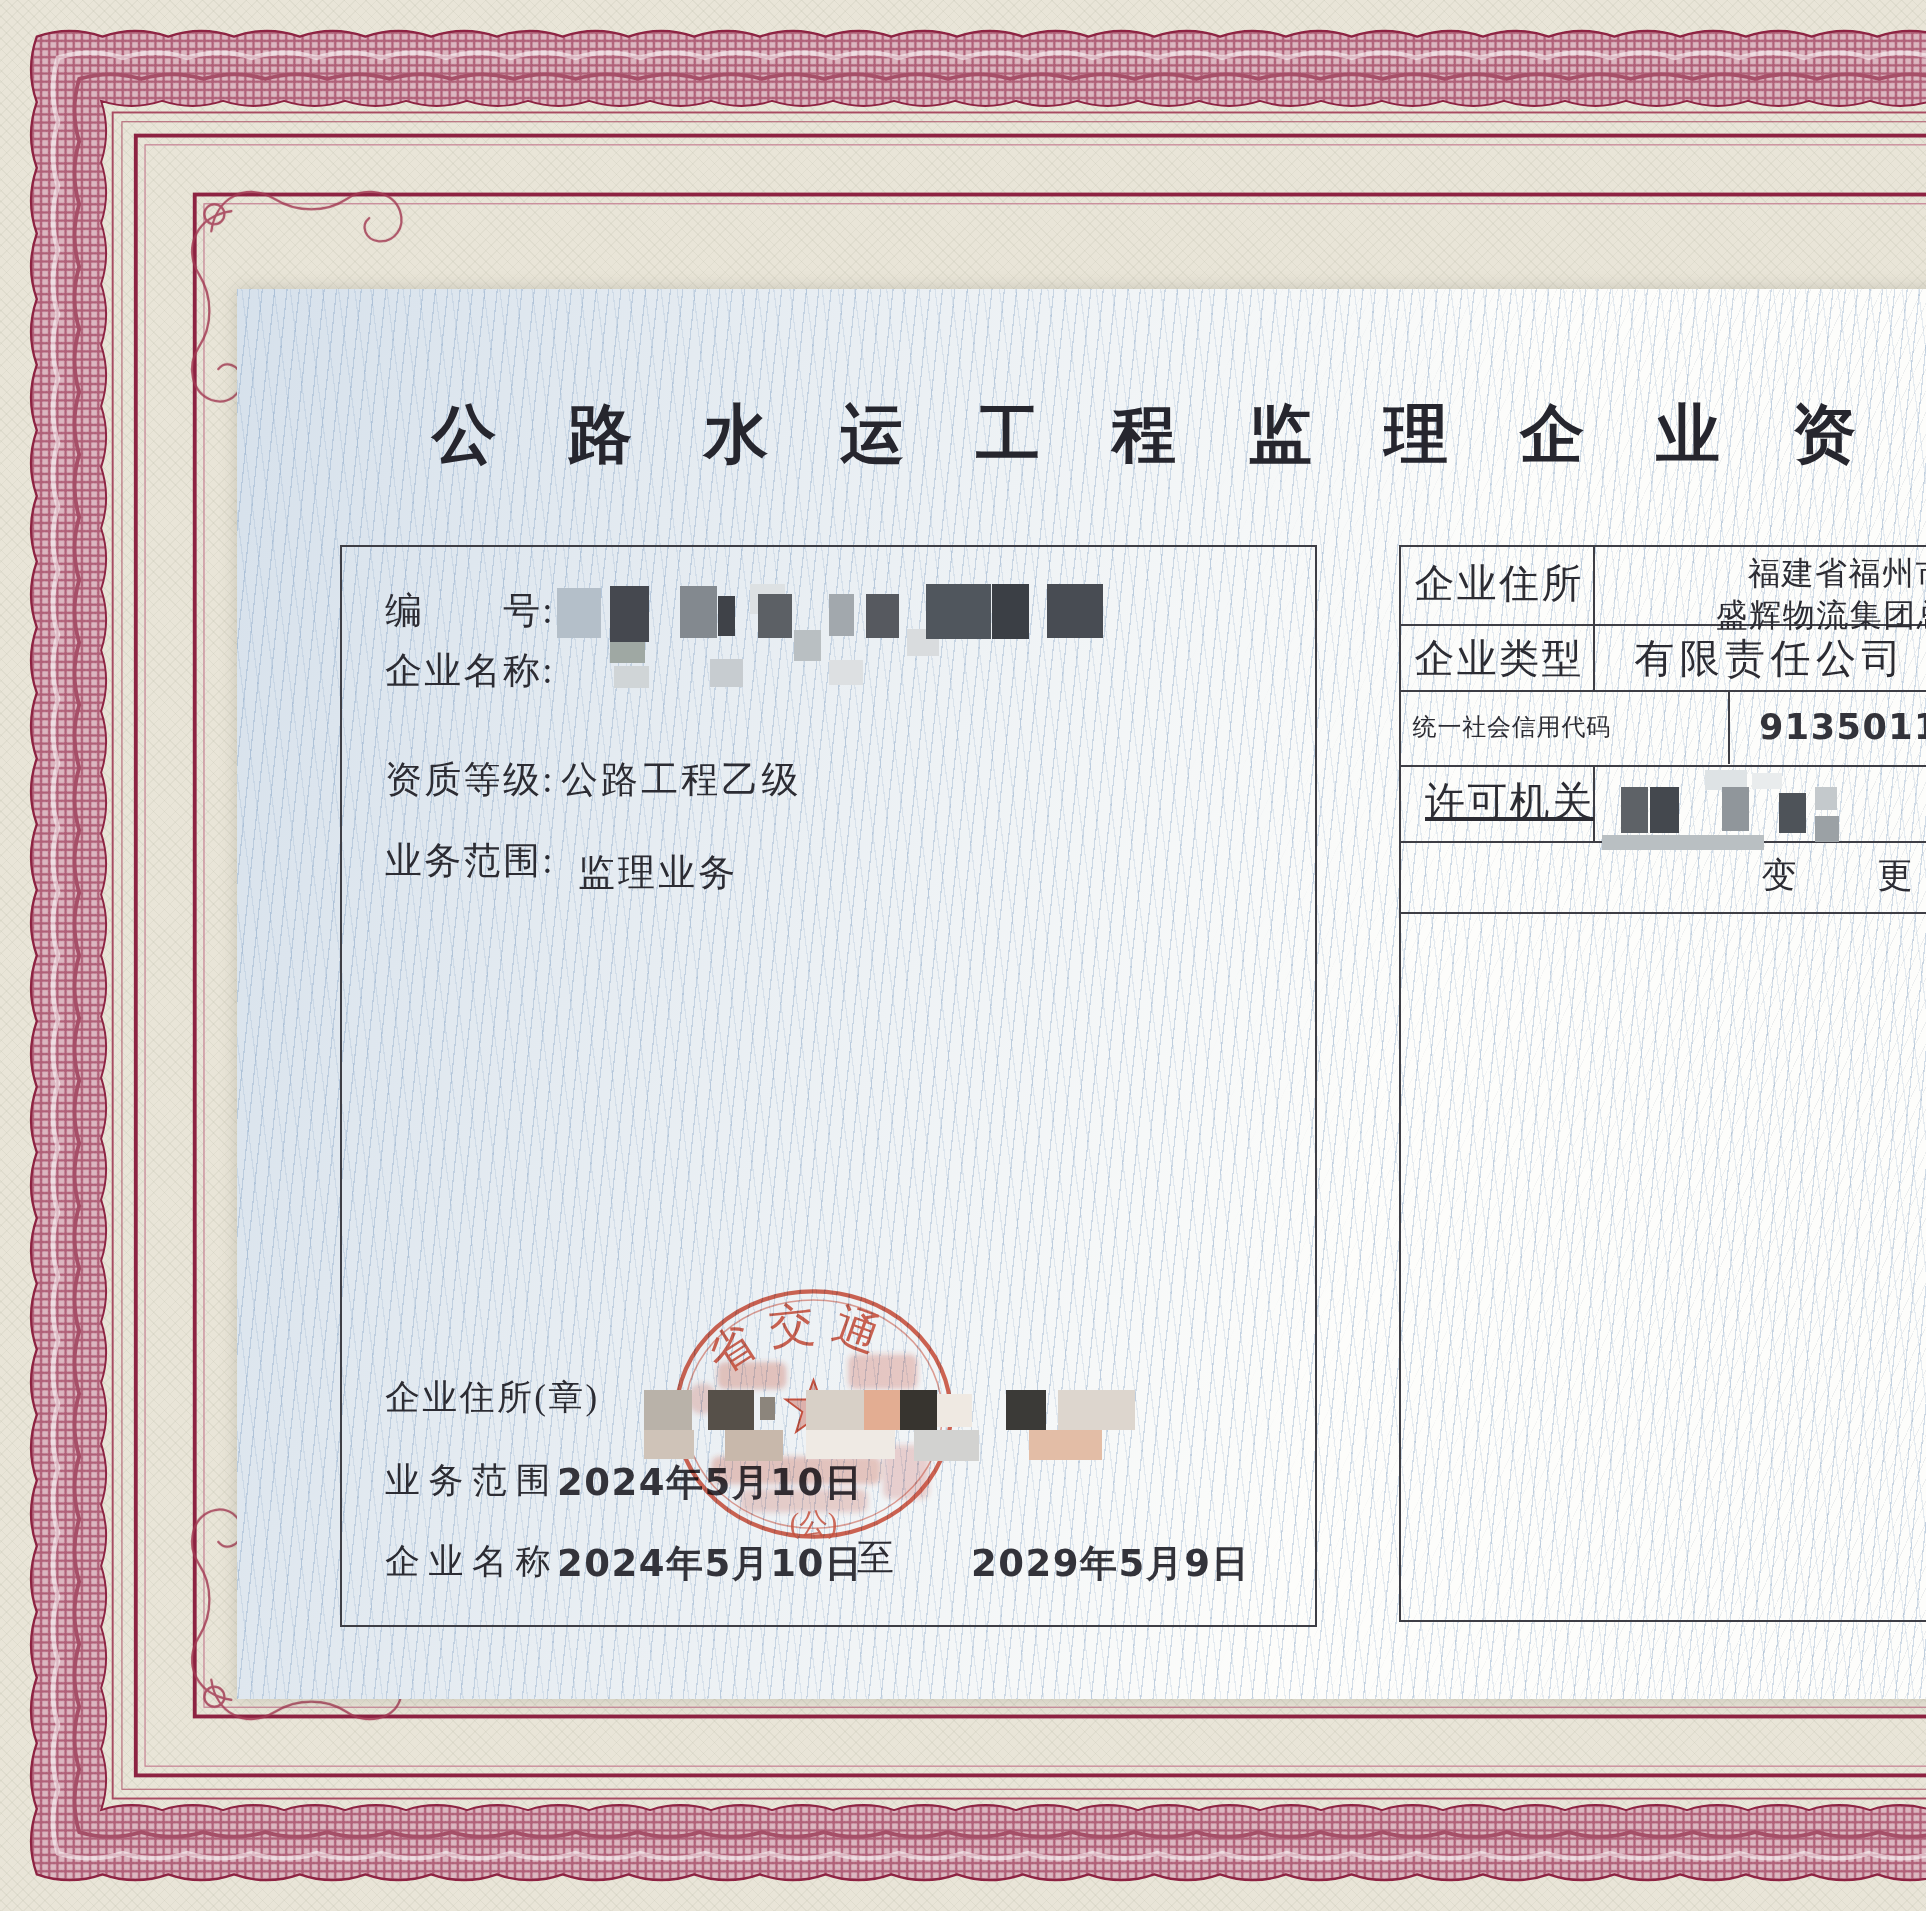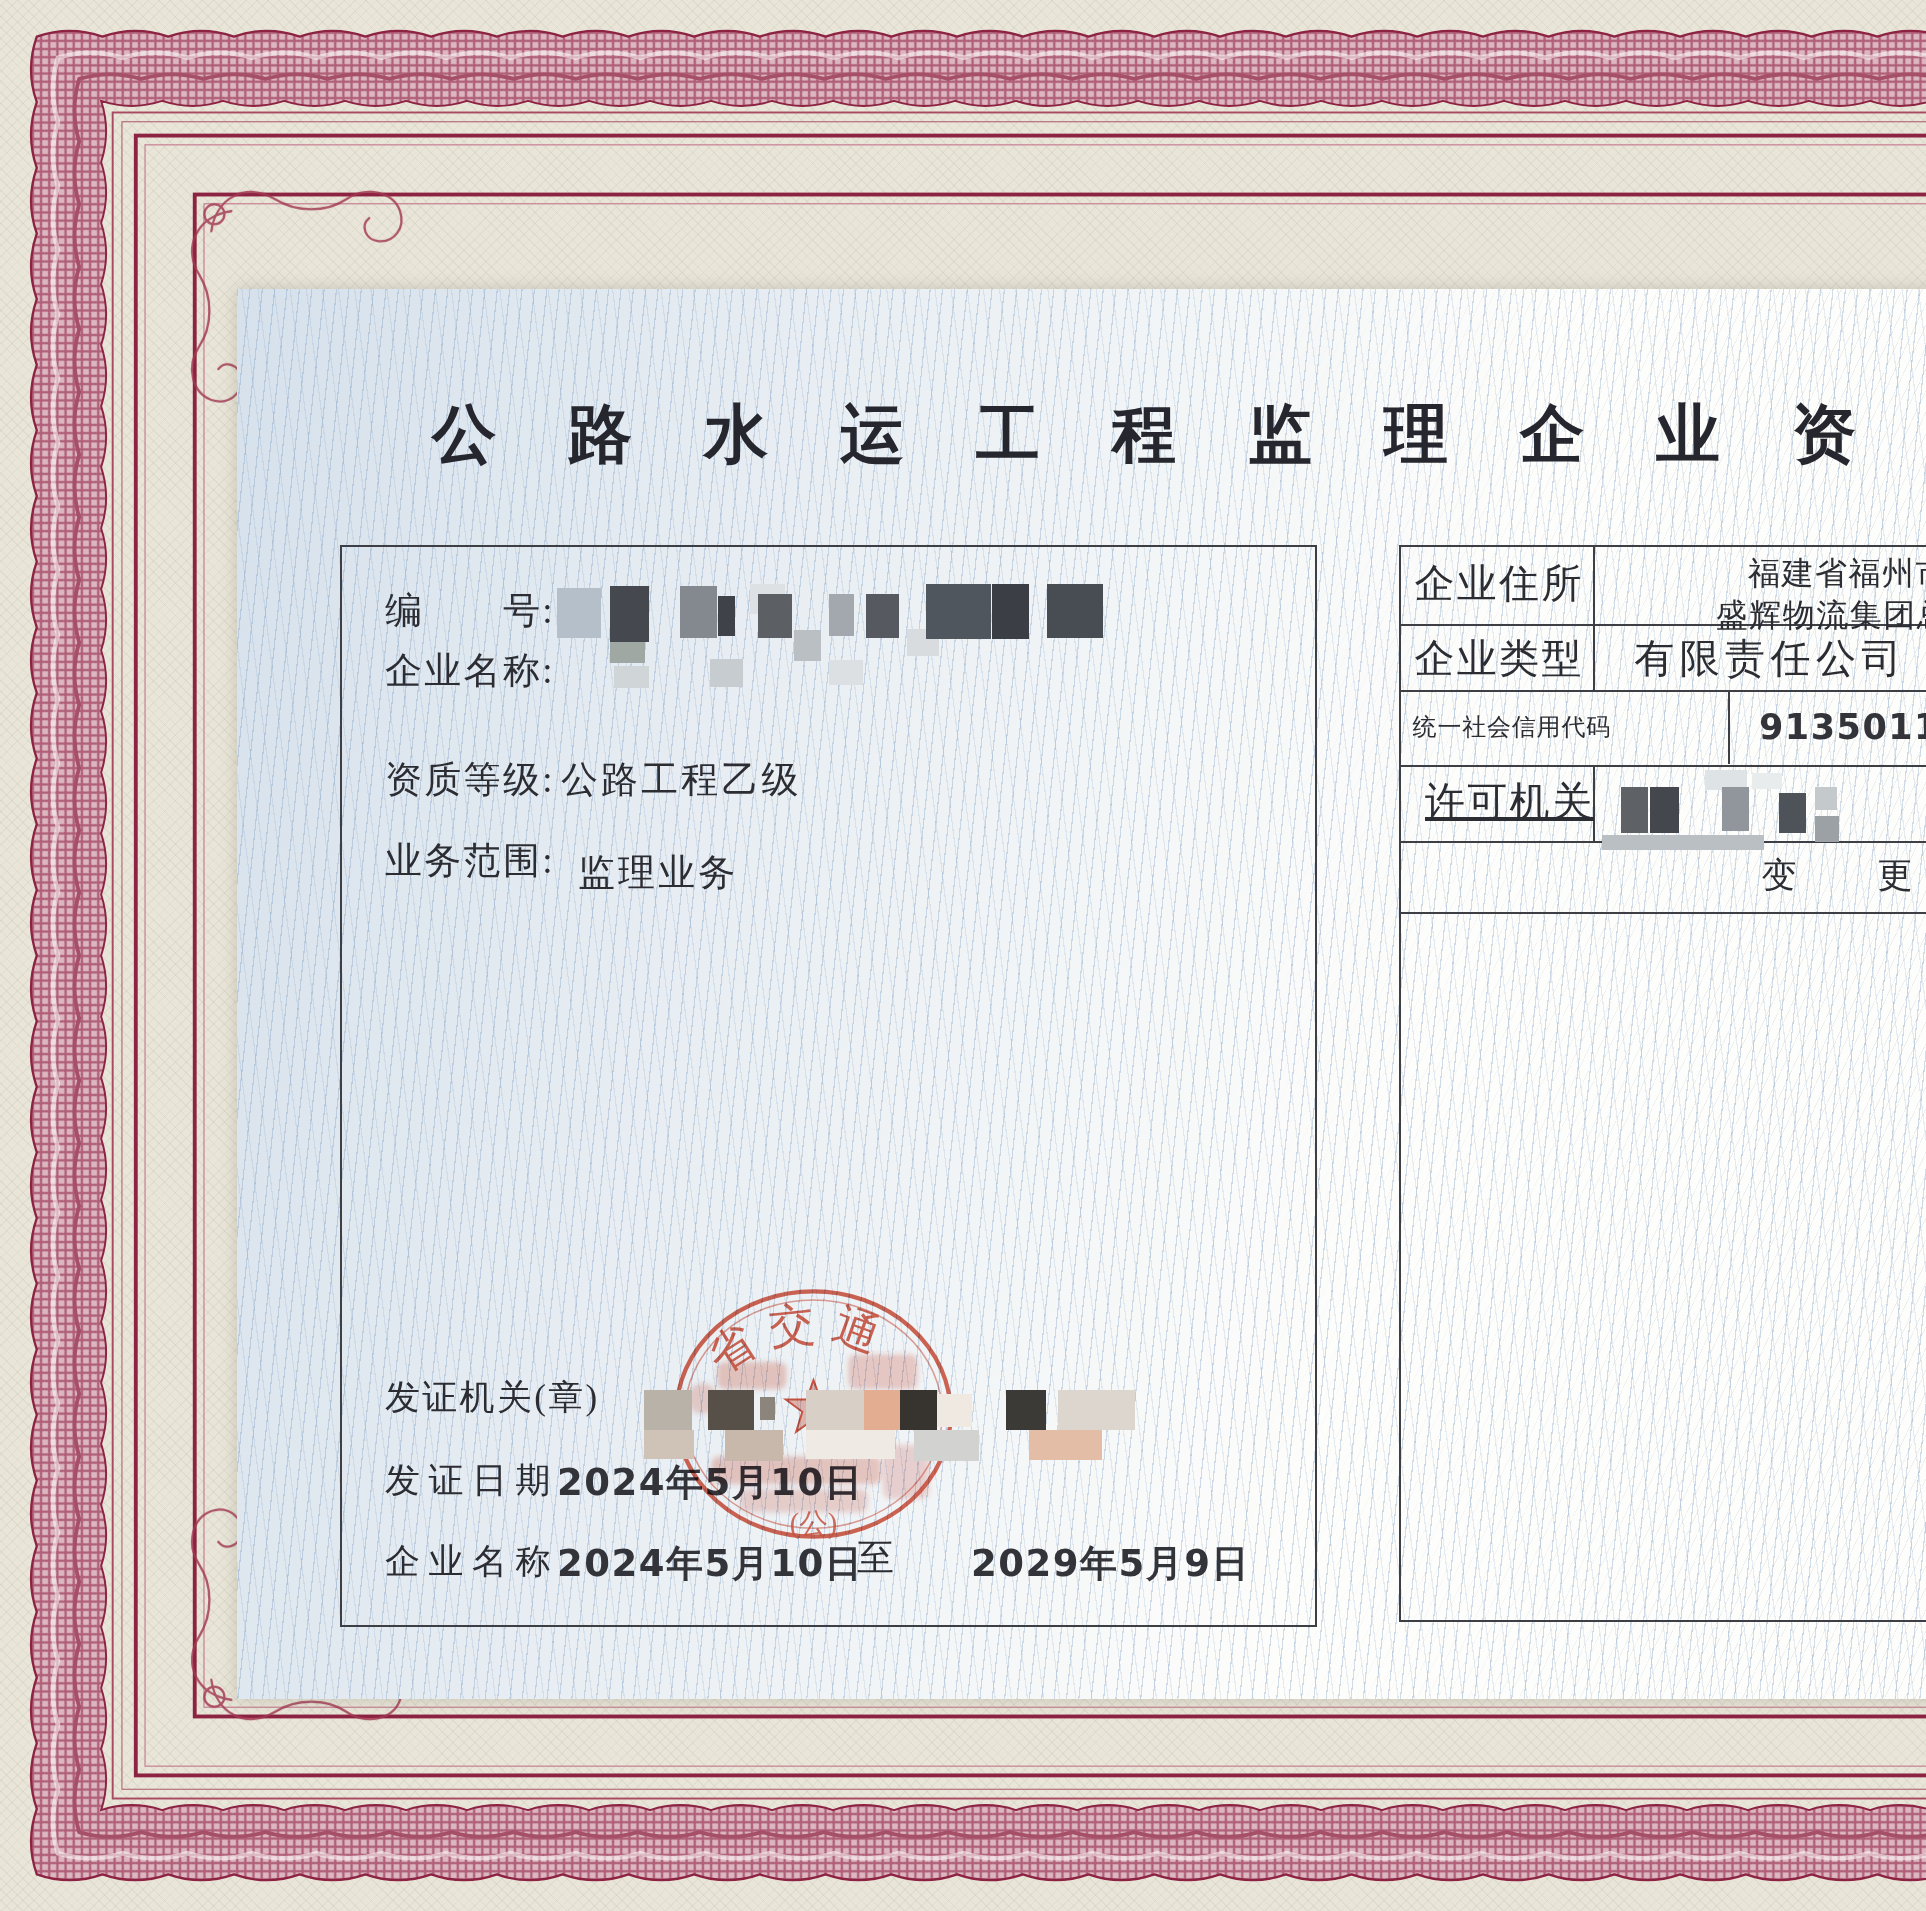"发证机关(章)" div.fld { text: 发证机关 -> 企业住所 }
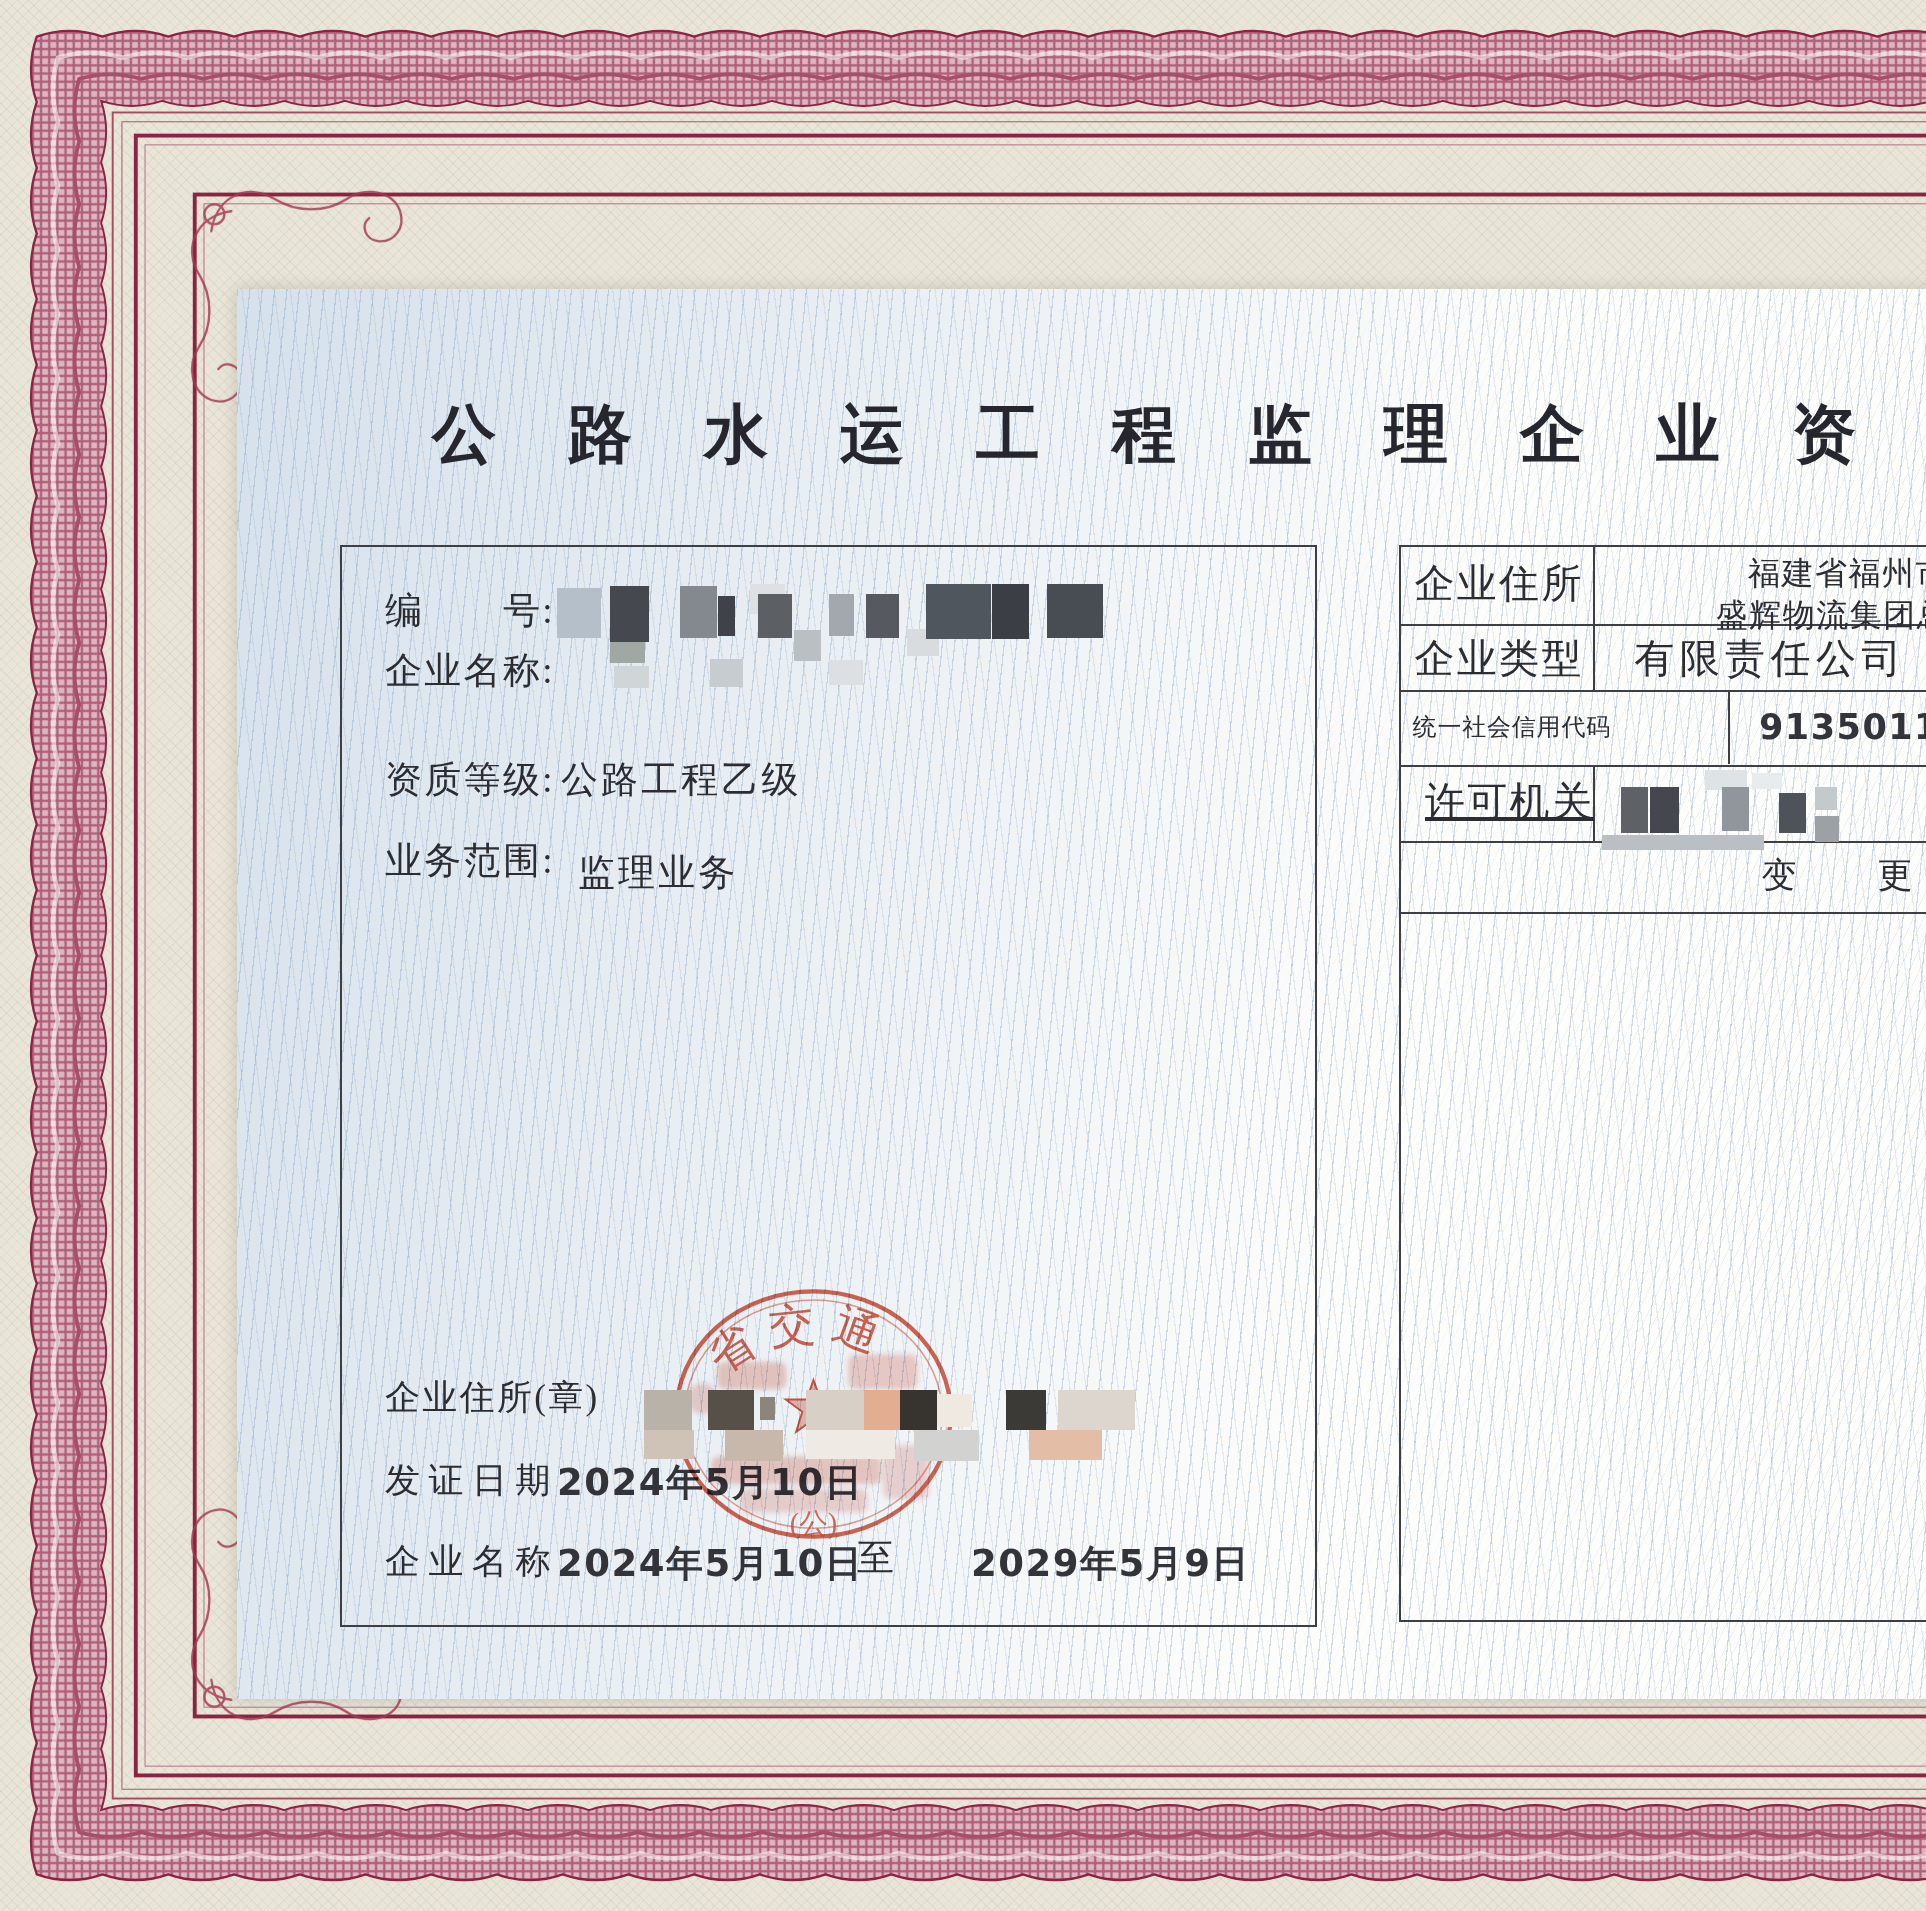"发证日期" div.fld { text: 发证日期 -> 业务范围 }
